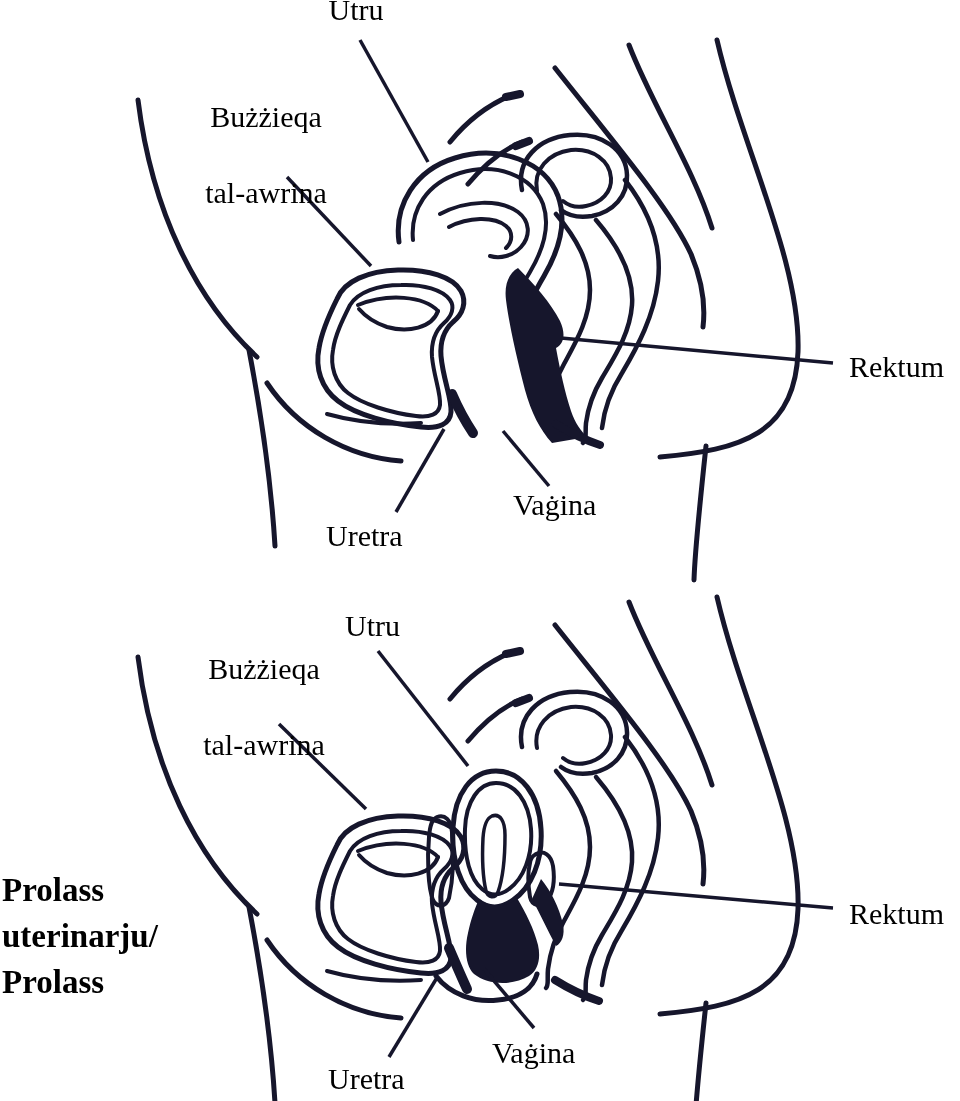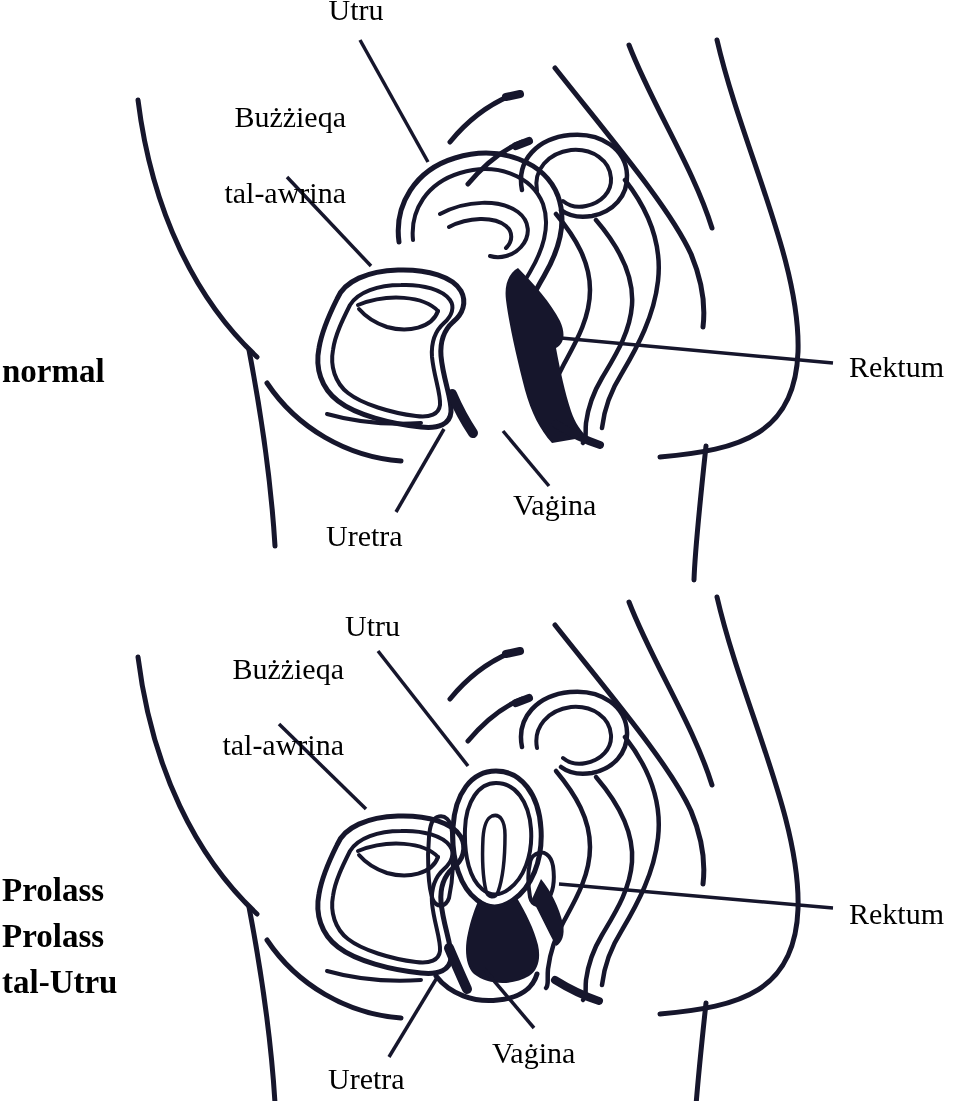"Bużżieqa" .lbl.two { text-align: right -> center }
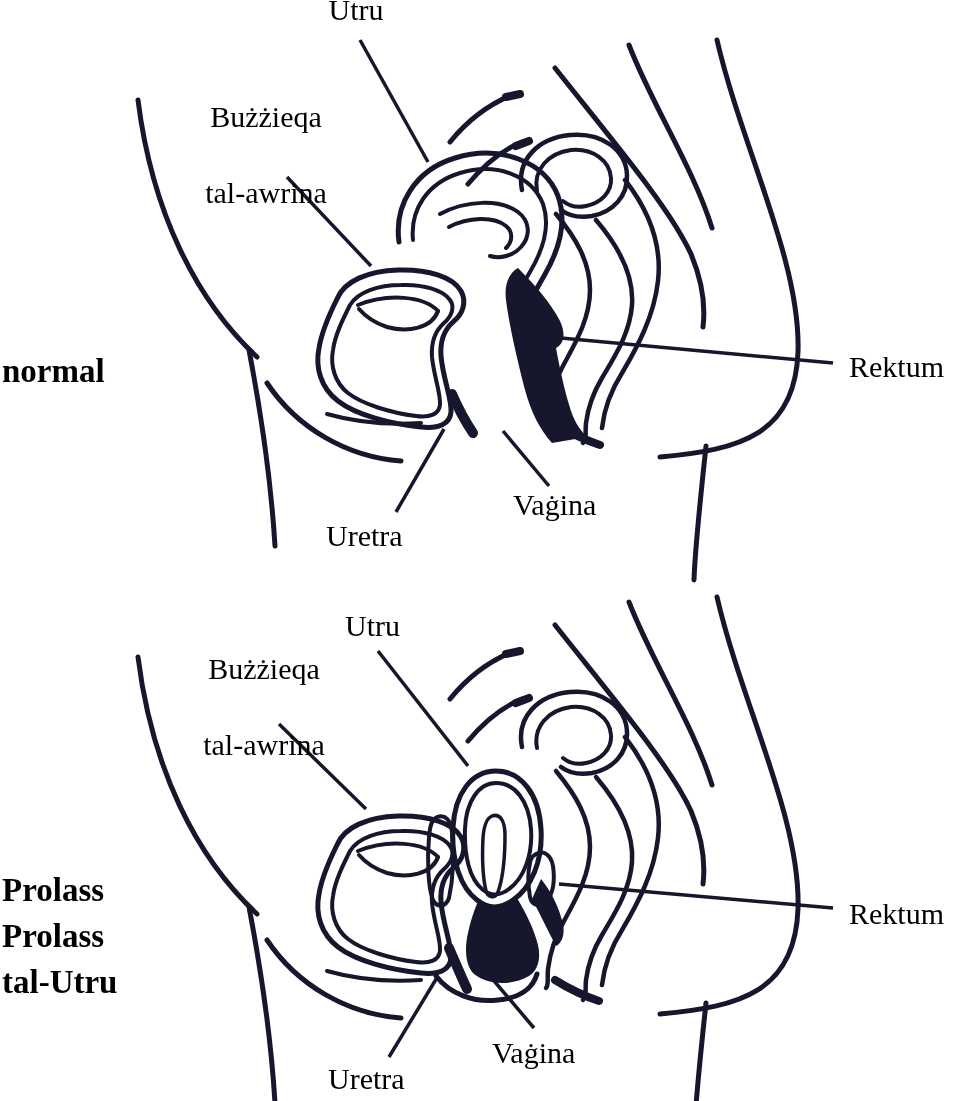"normal" div.side-title { html: <div>normal</div> -> none }
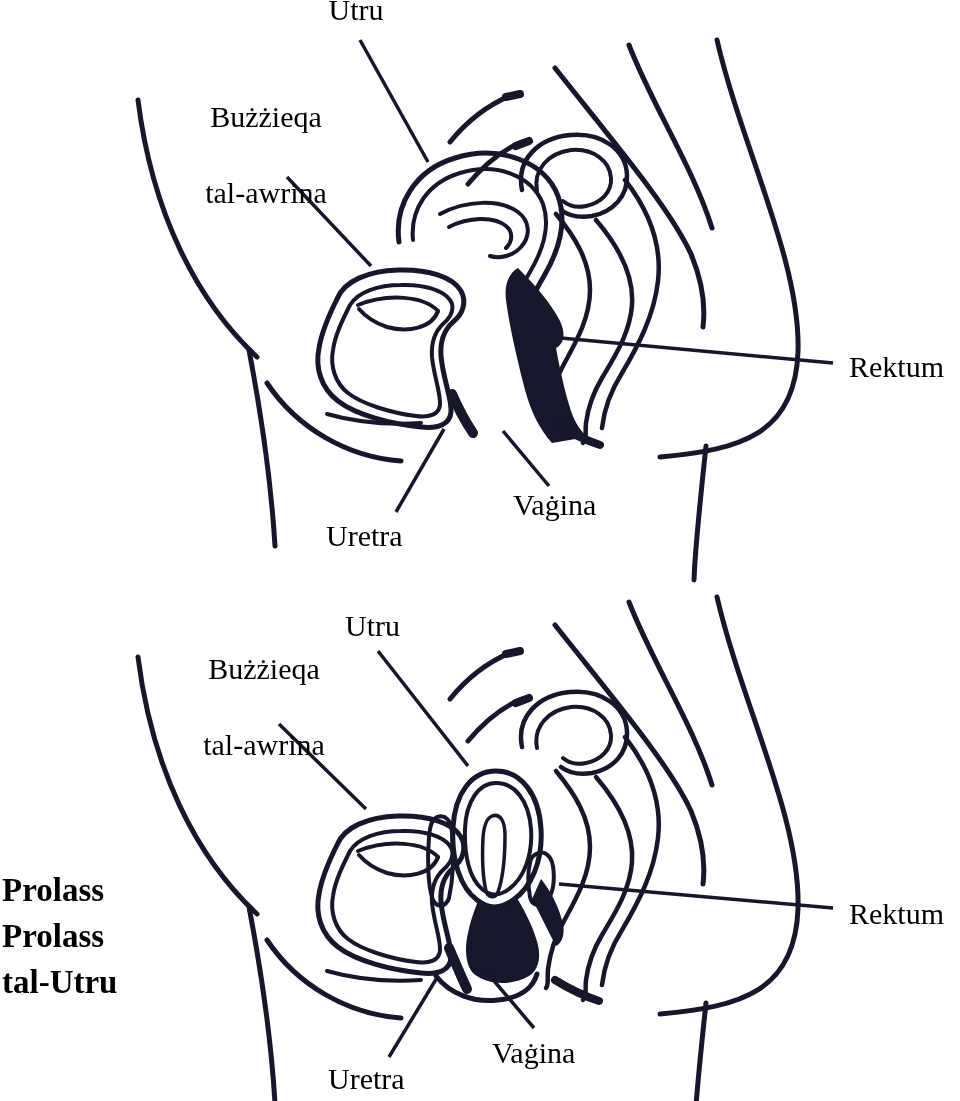"uterinarju/" span.tl { html: none -> <span>uterinarju/</span> }
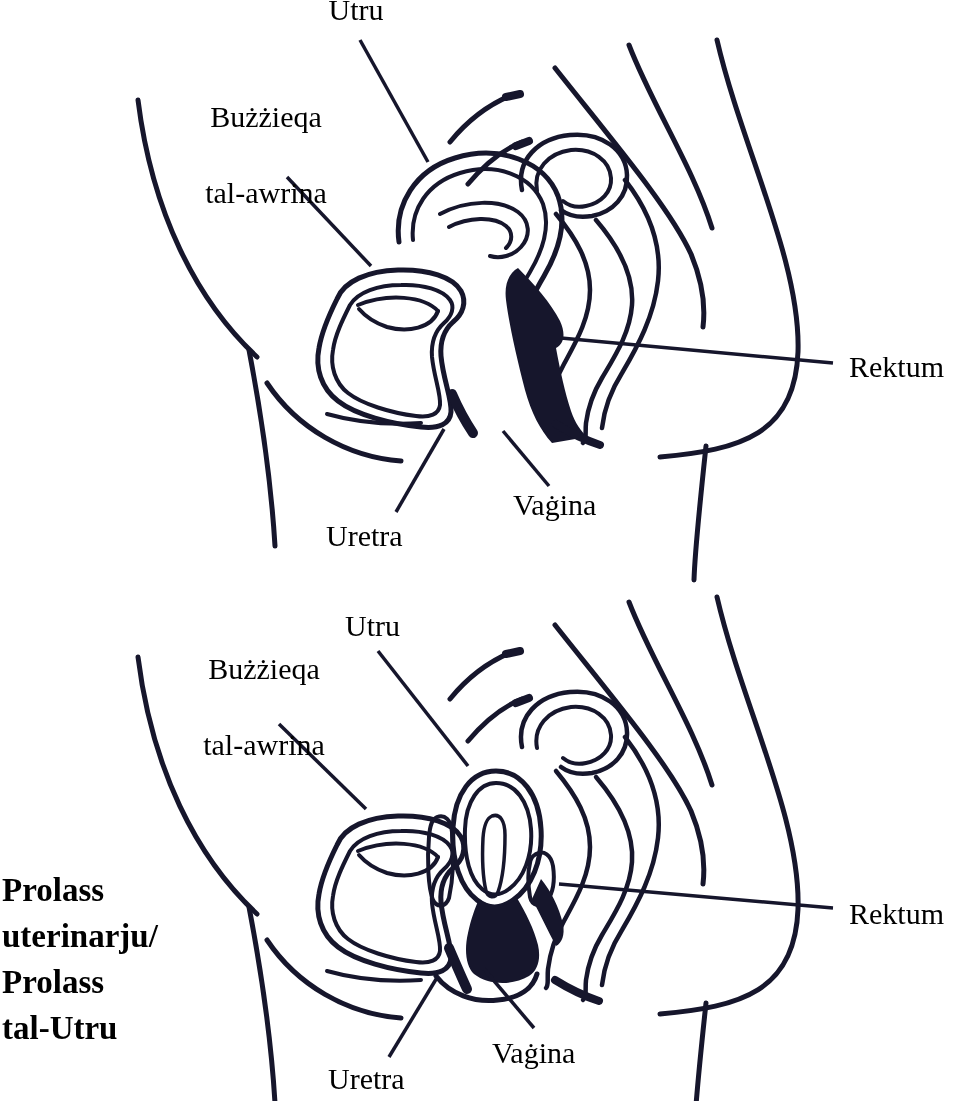"tal-Utru" span.tl { html: <span>tal-Utru</span> -> none }
